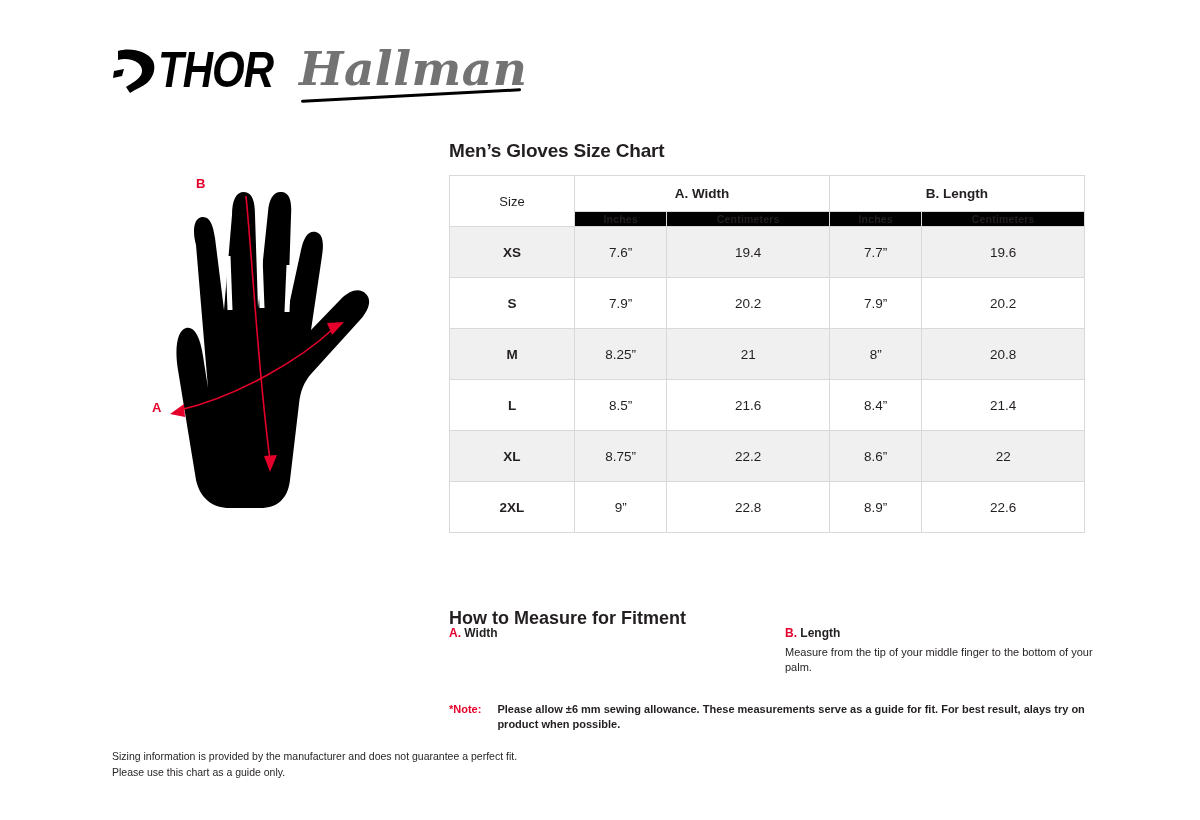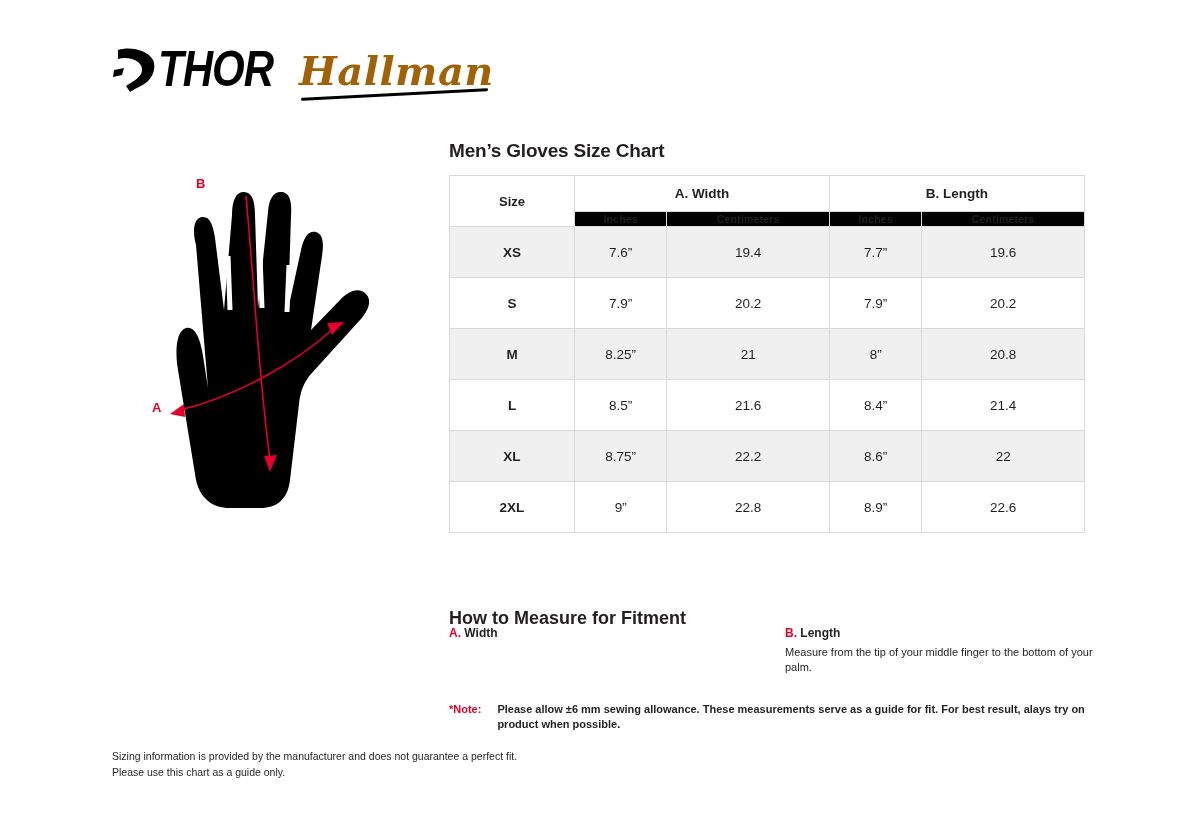"Hallman" .hallman-word { color: #a16207 -> #737373; font-size: 40px -> 47px }
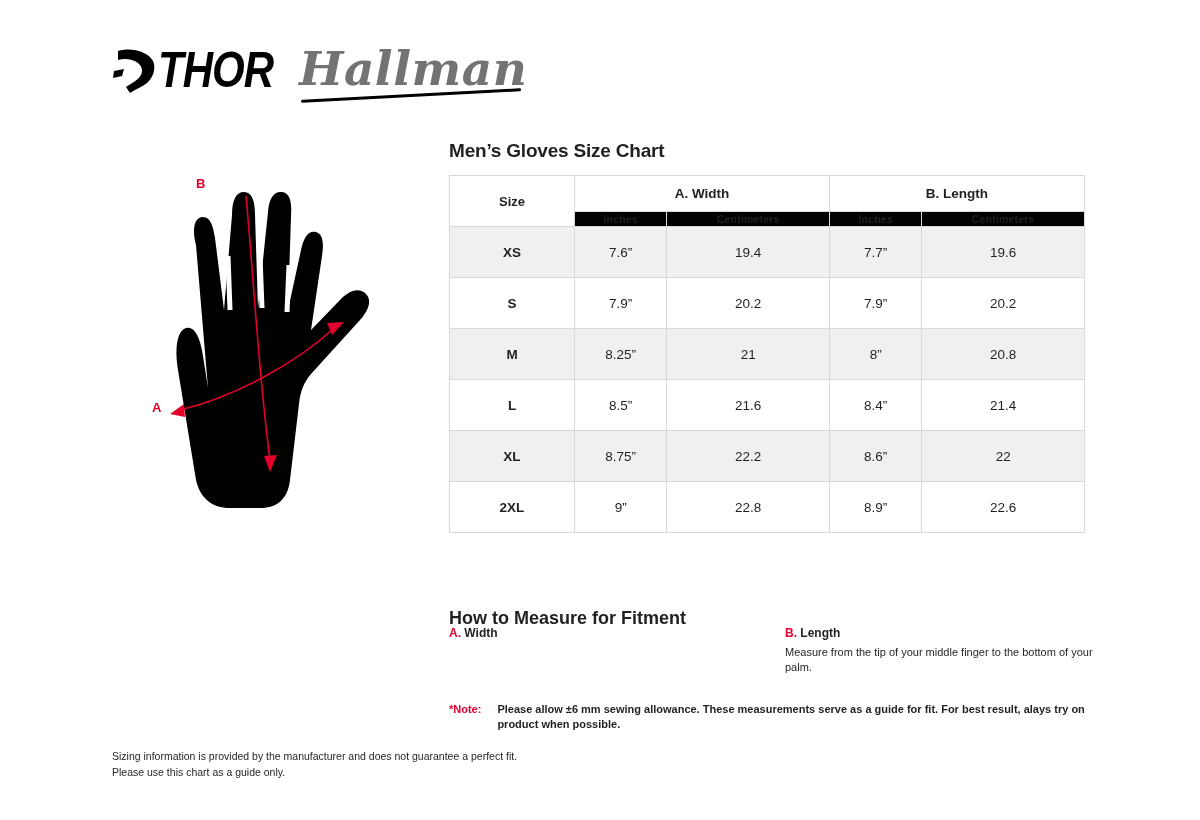"Size" th.size-head { font-weight: bold -> normal }
